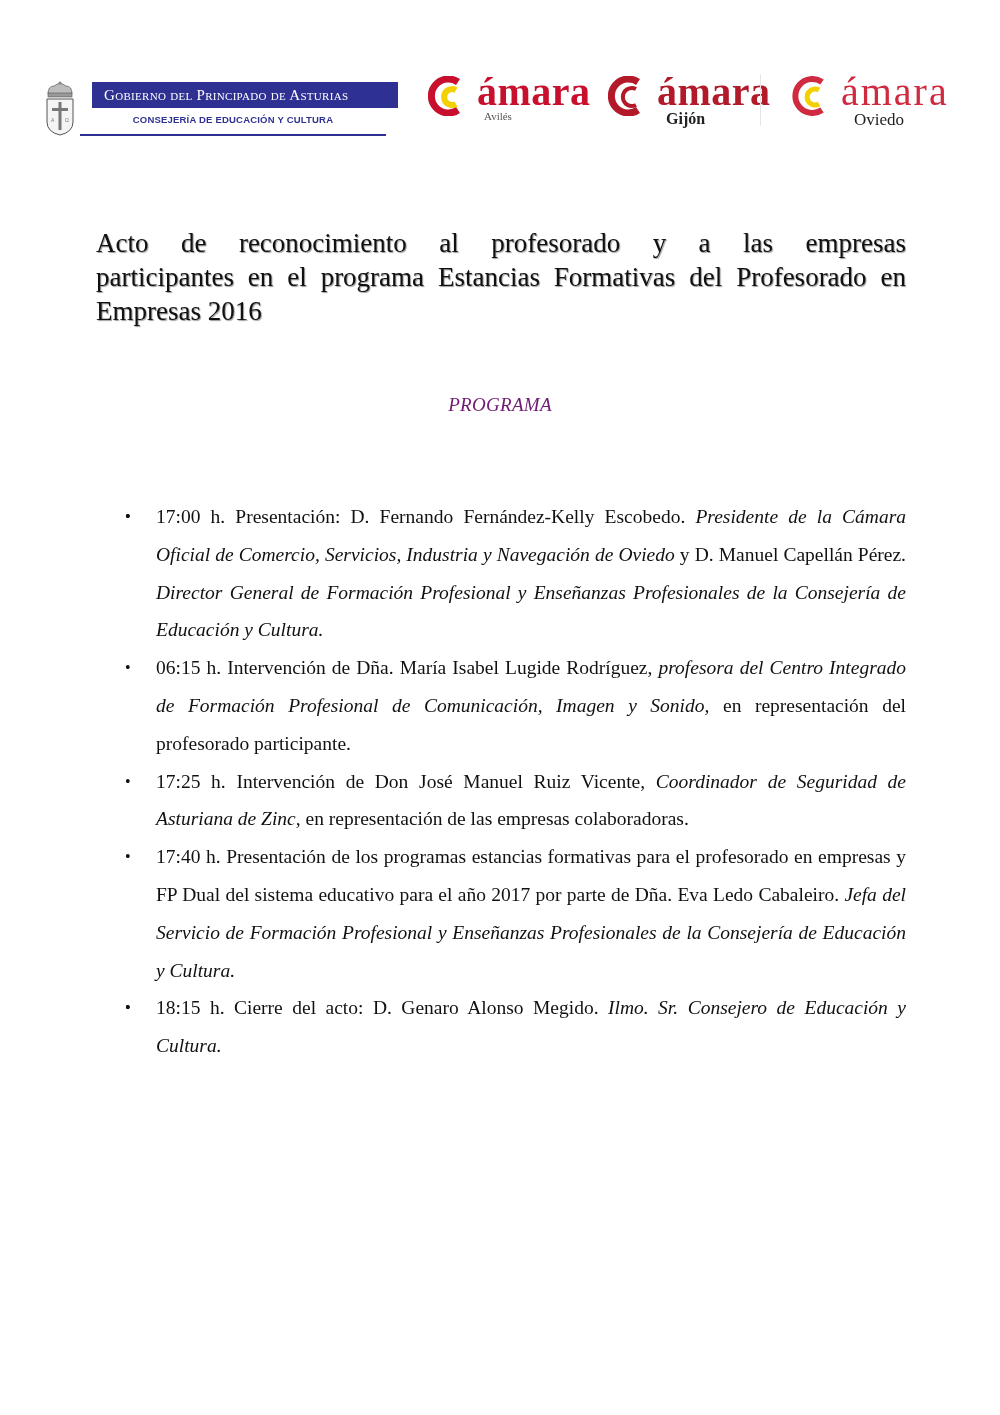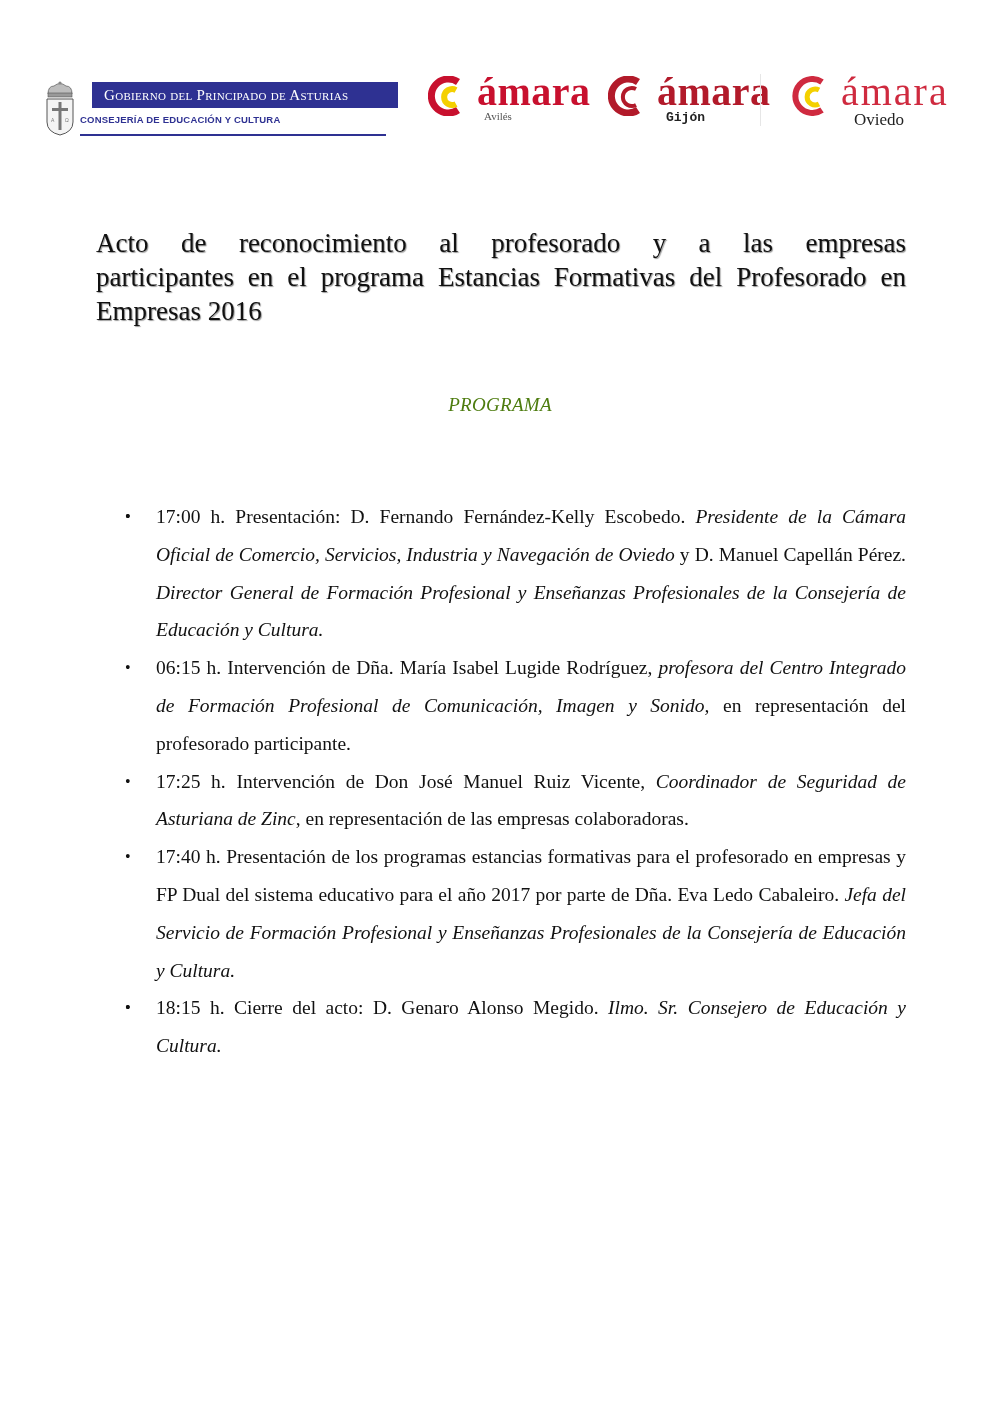"CONSEJERÍA DE EDUCACIÓN Y CULTURA" .gov-sub { text-align: none -> center }
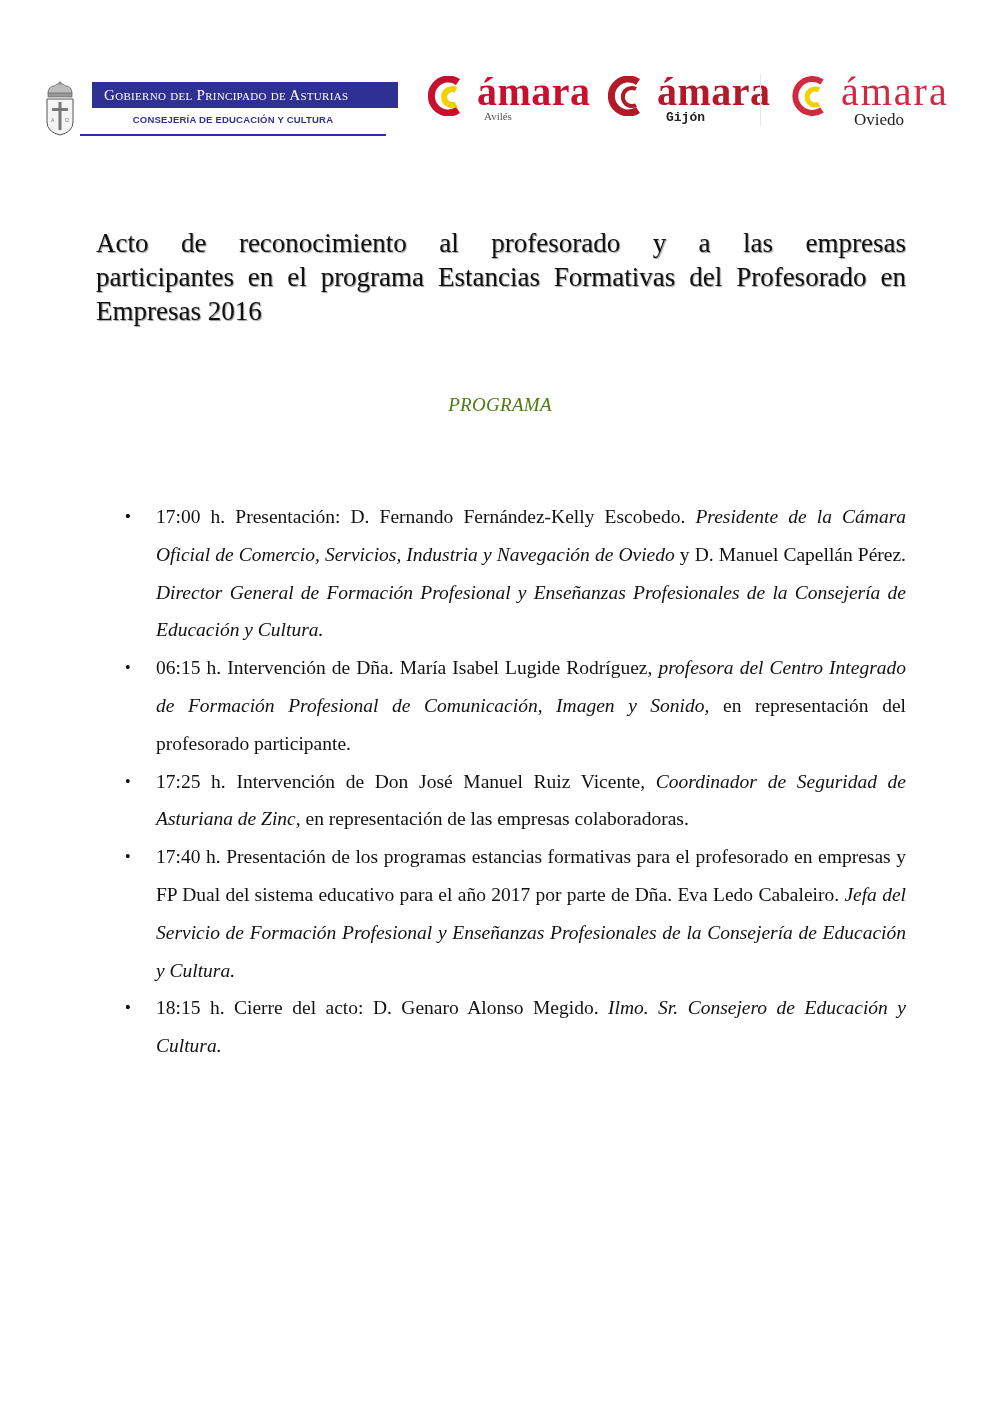"Gijón" .camara-gijon .city { font-family: Liberation Mono, monospace -> none; font-size: 13px -> 16px }
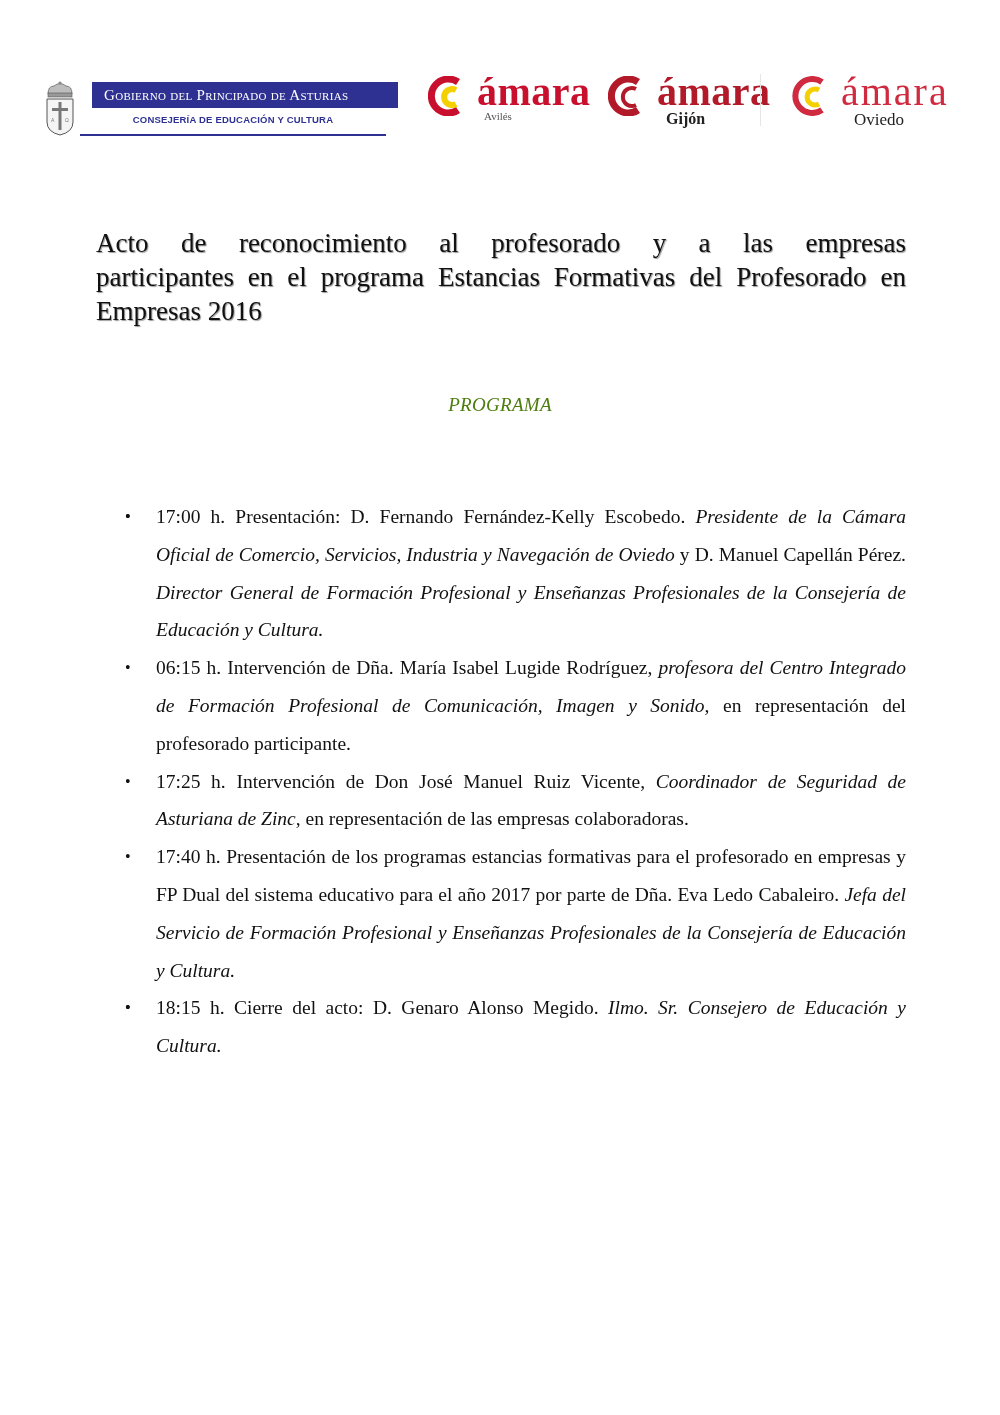"PROGRAMA" .programa { color: #4d7c0f -> #701a75 }
